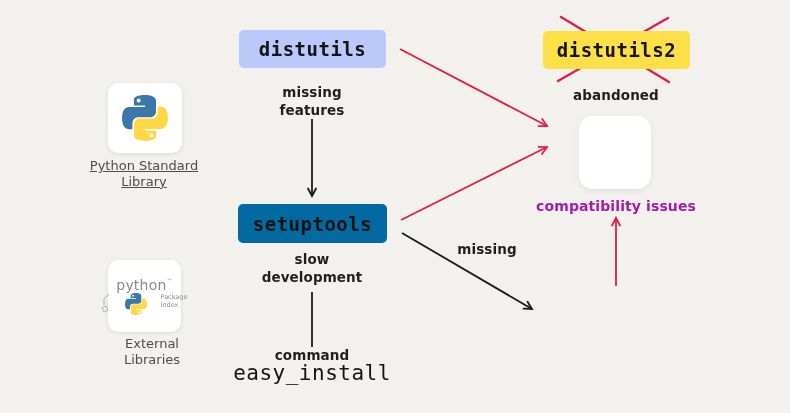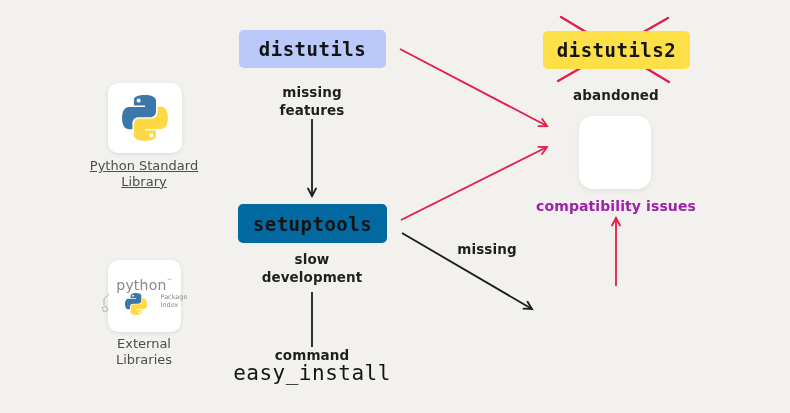"External Libraries" .label-pypi { left: 104px -> 112px }
